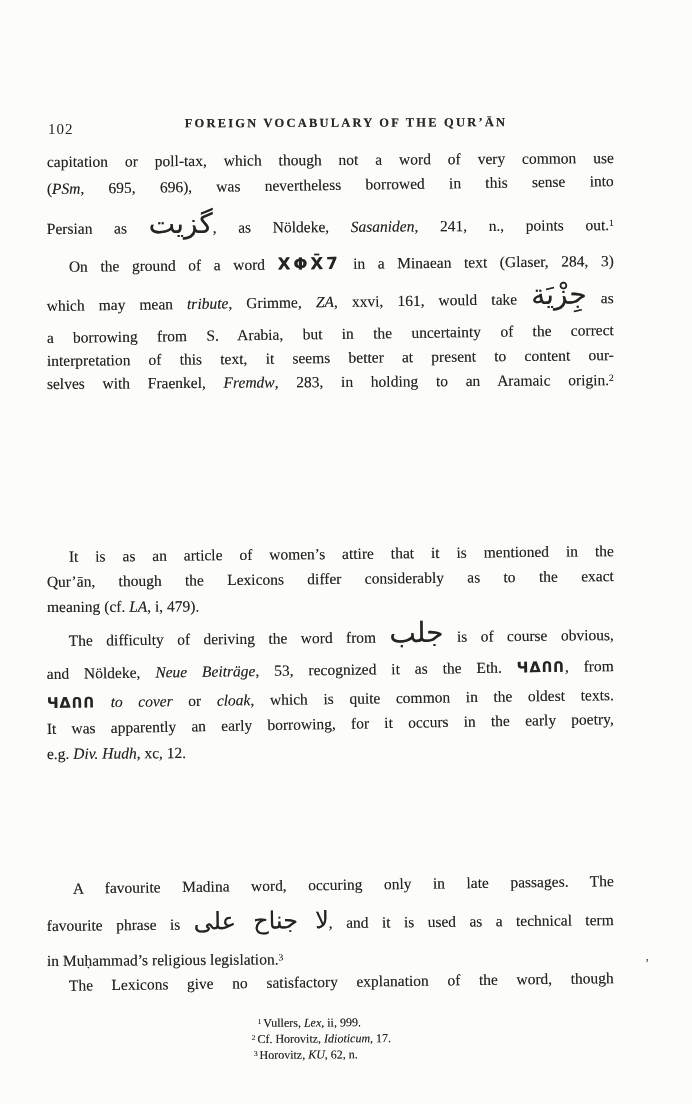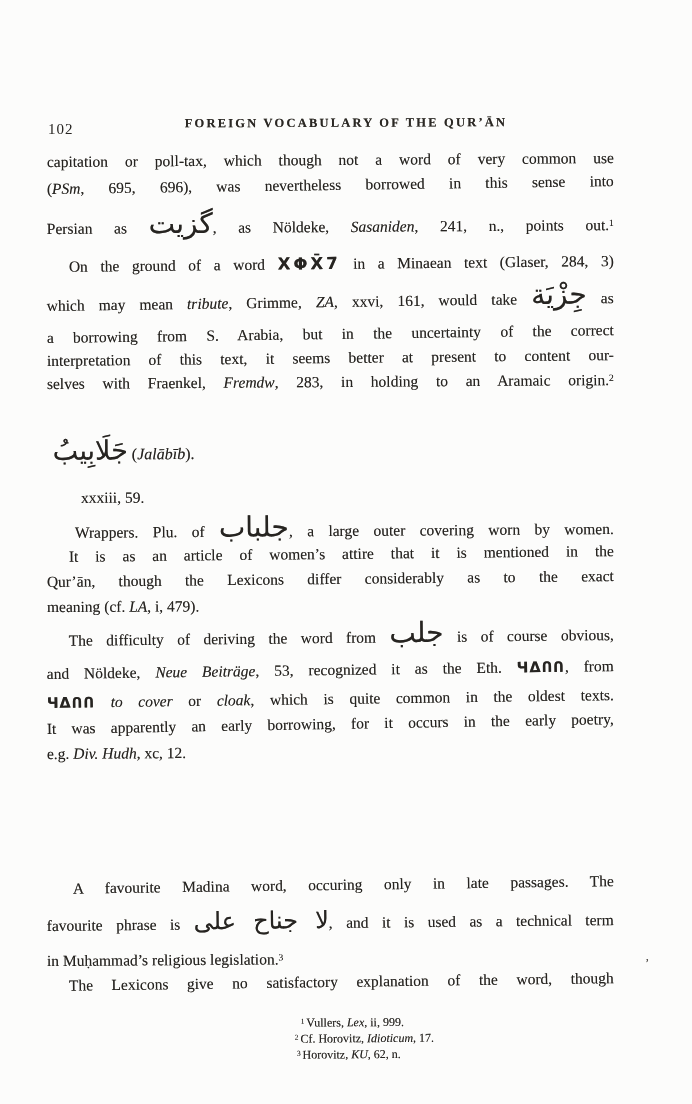"جَلَابِيبُ (Jalābīb)." div.abs { html: <div> <div><span>جَلَابِيبُ</span><span> (</span><span>Jalābīb</span><span>).</span></div> <div><span>xxxiii, 59.</span></div> <div><span>Wrappers. Plu. of </span><span>جلباب</span><span>, a large outer covering worn by women.</span></div> </div> -> none }
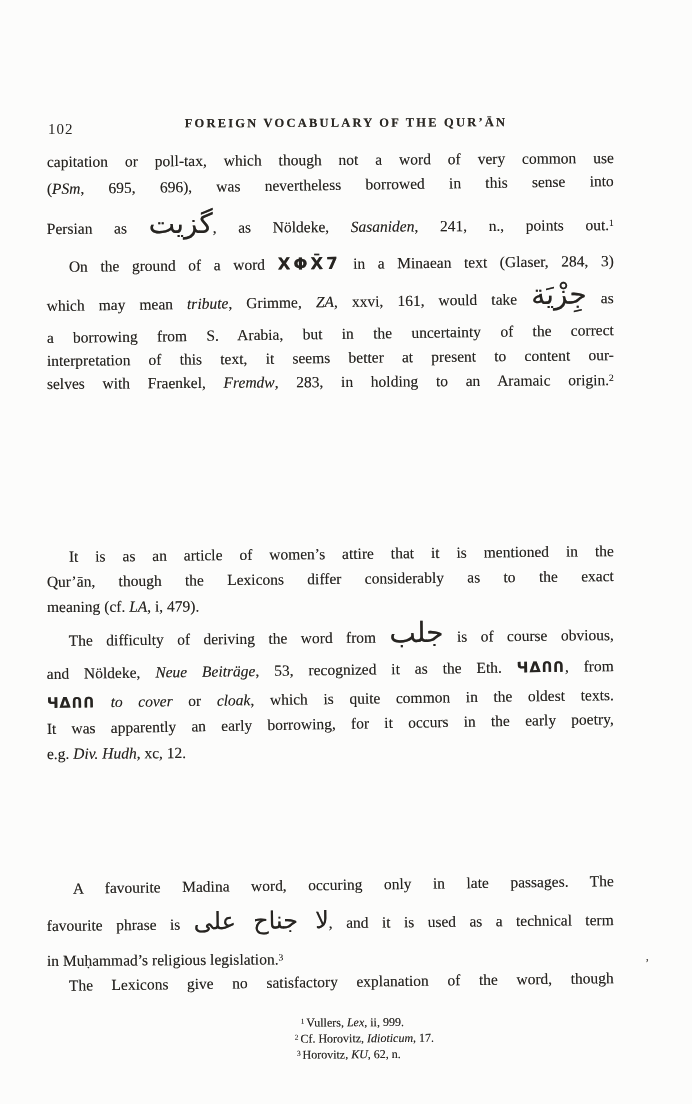"1 Vullers, Lex, ii, 999." .fnote { margin-left: 43px -> none }
